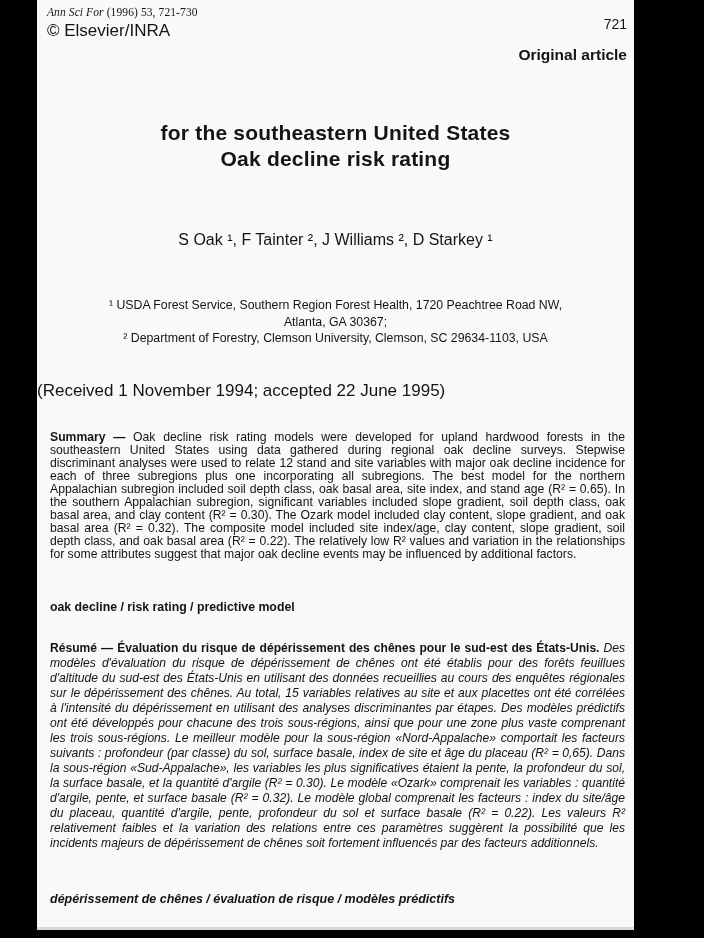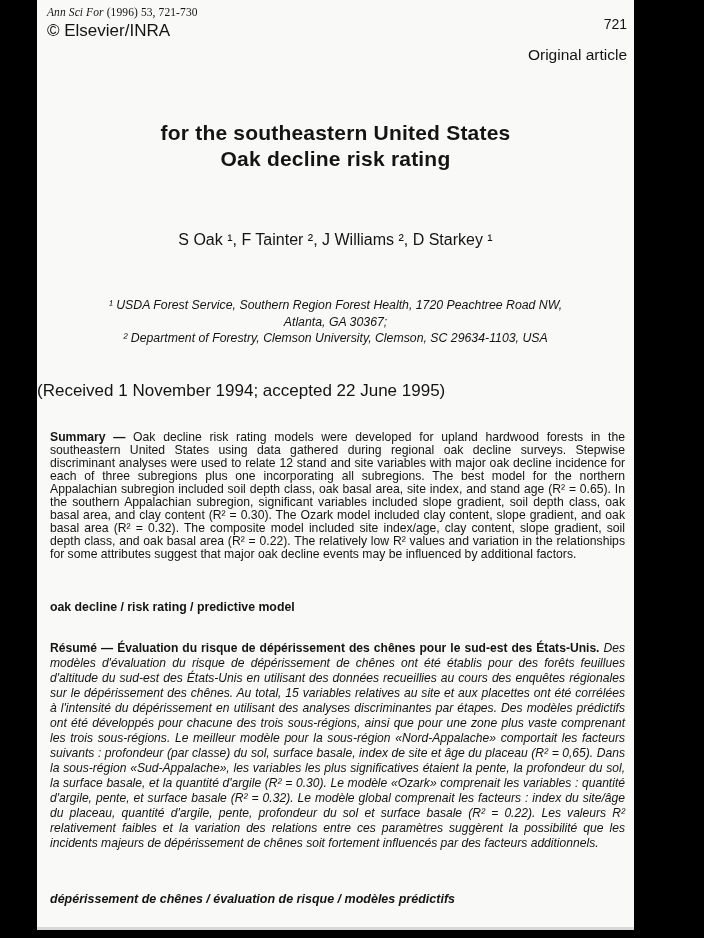"Original article" .article-type { font-weight: normal -> bold }
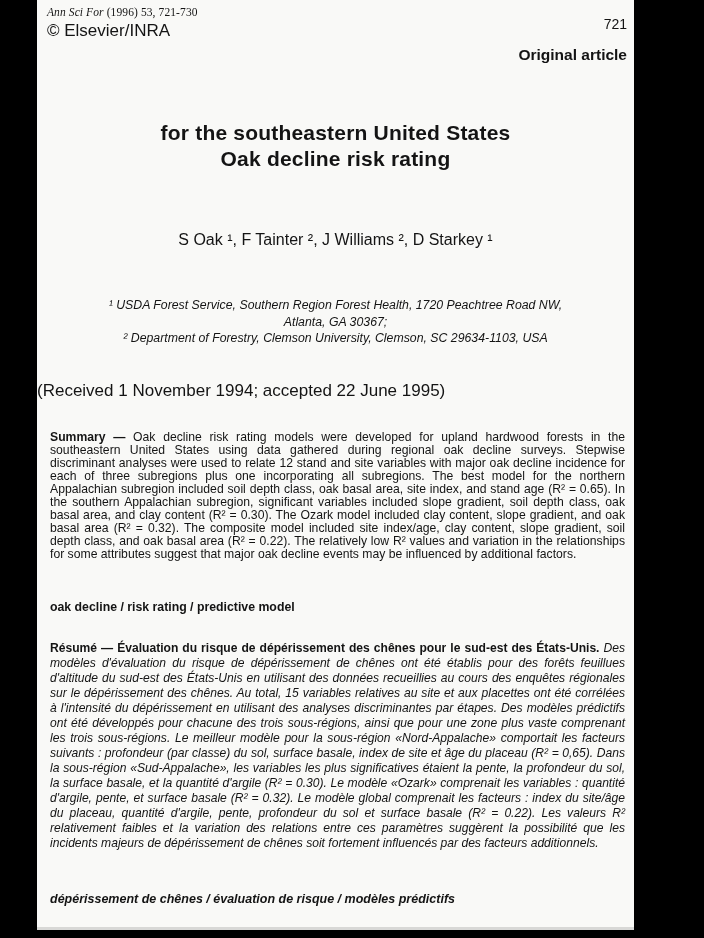"¹ USDA Forest Service, Southern" .affiliations { font-style: italic -> none }
